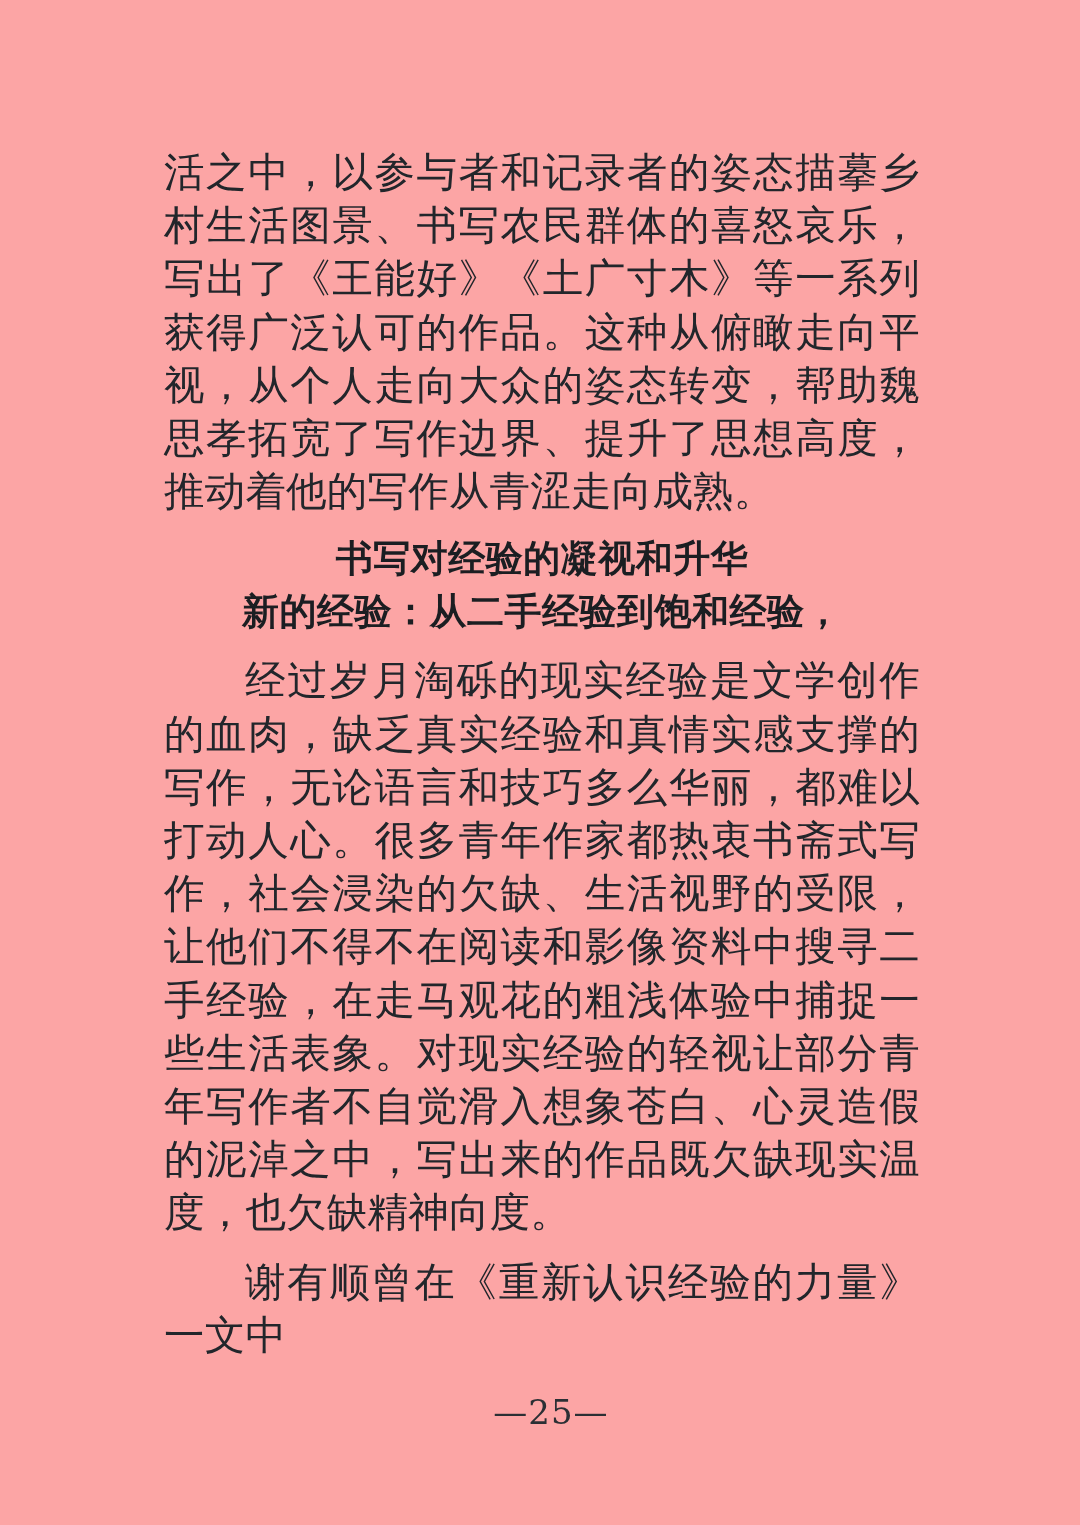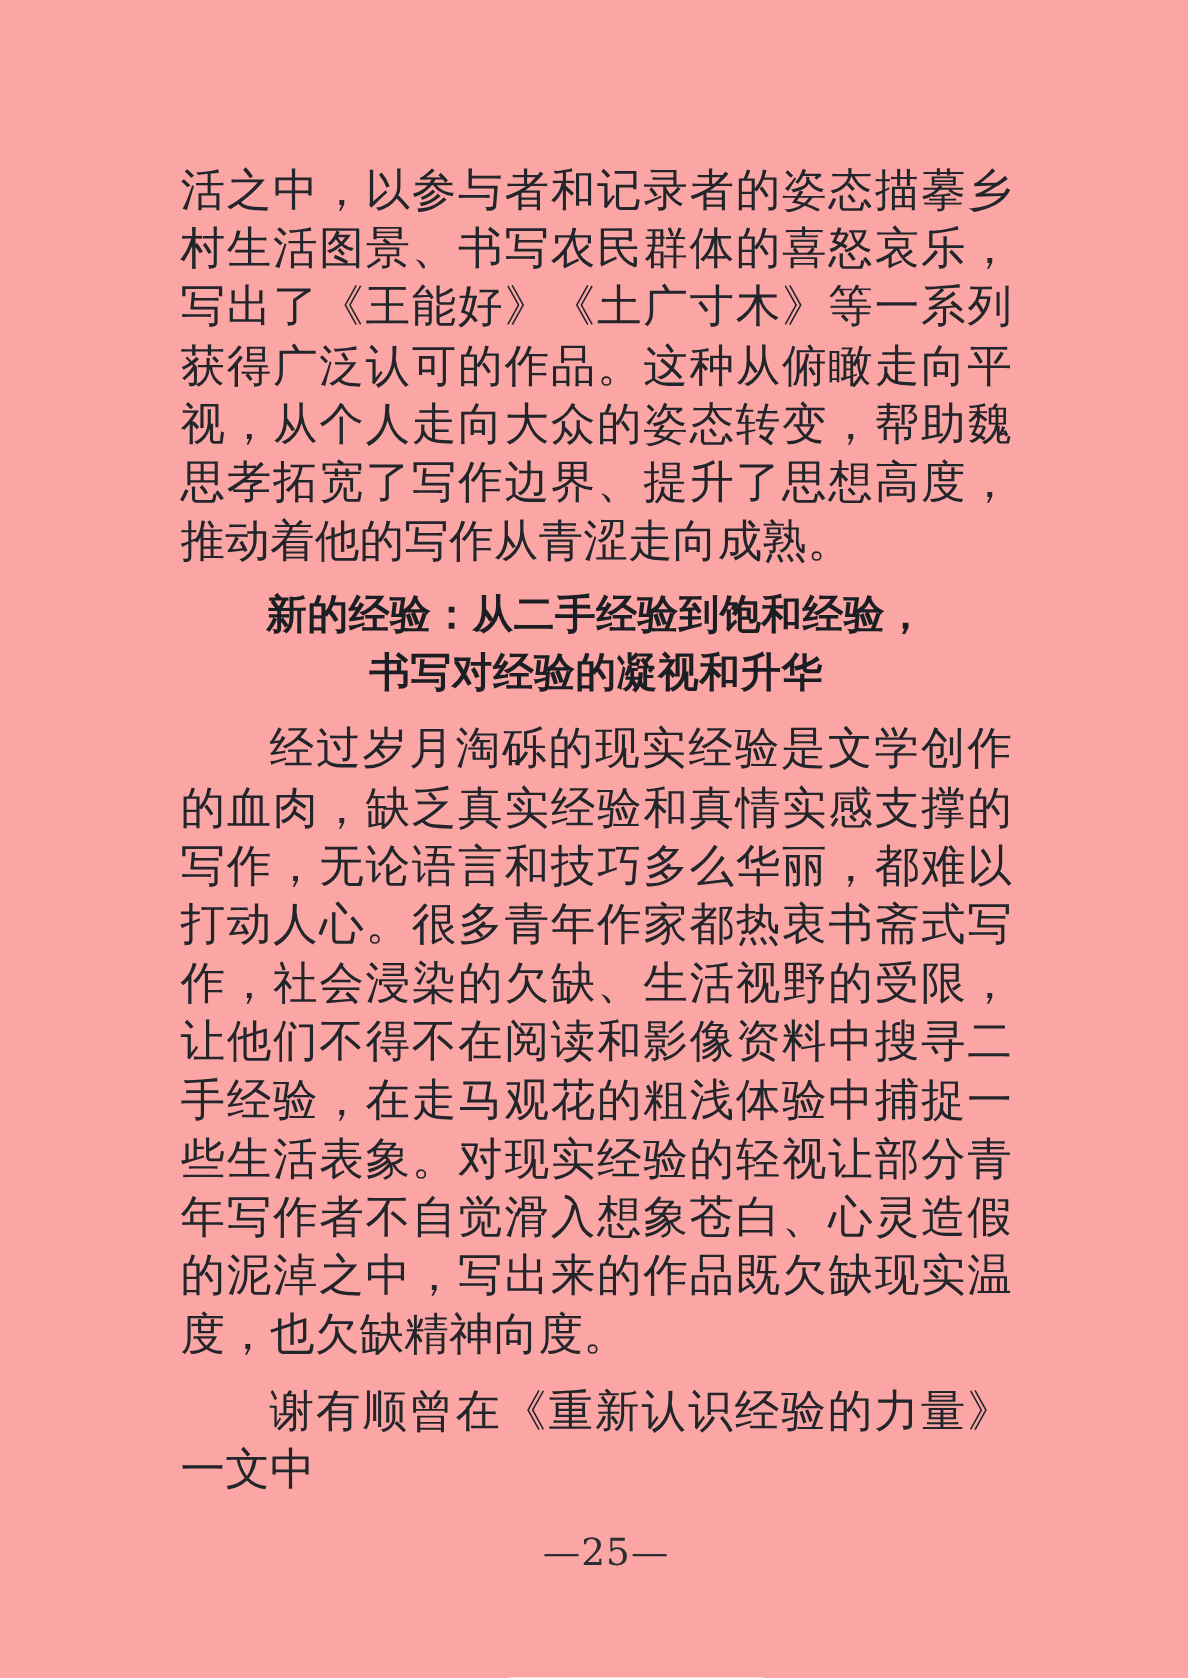"新的经验：从二手经验到饱和经验，" span.hline { order: before "书写对经验的凝视和升华" -> after "书写对经验的凝视和升华" }
